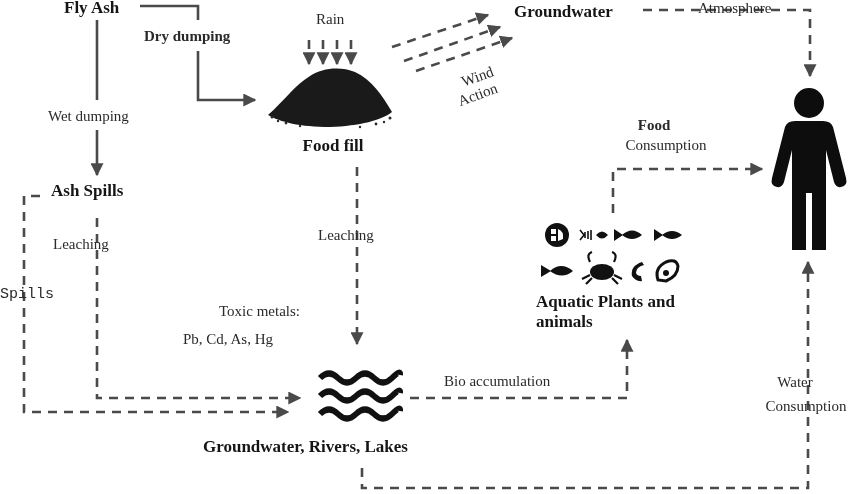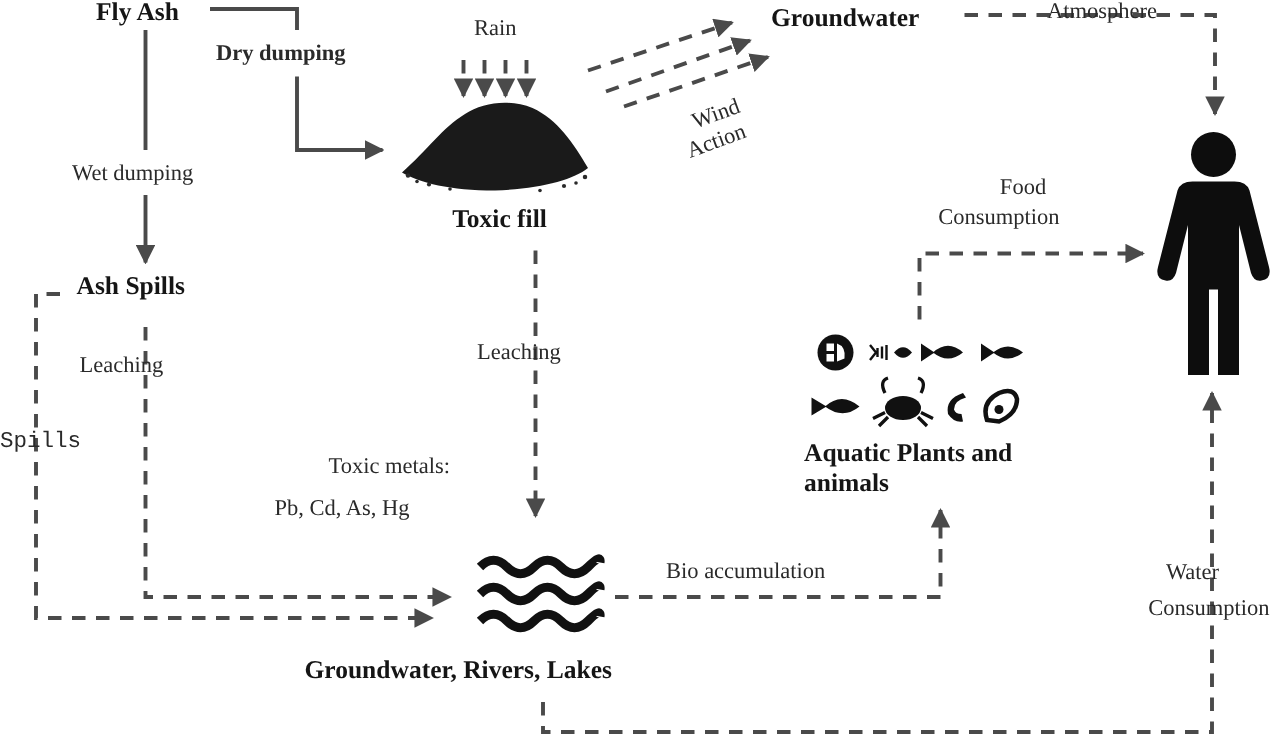"Food" div.lbl { font-weight: none -> bold; left: 682px -> 654px }
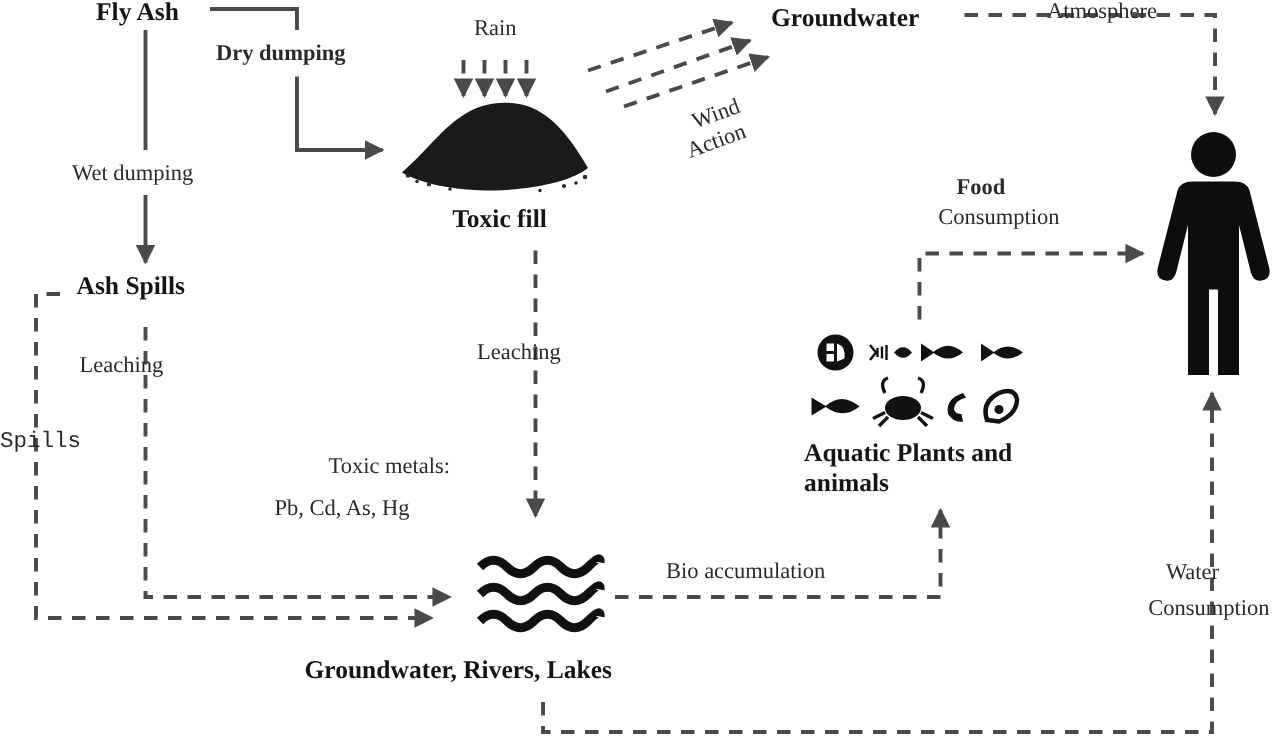"Toxic fill" div.node { text: Toxic -> Food }
